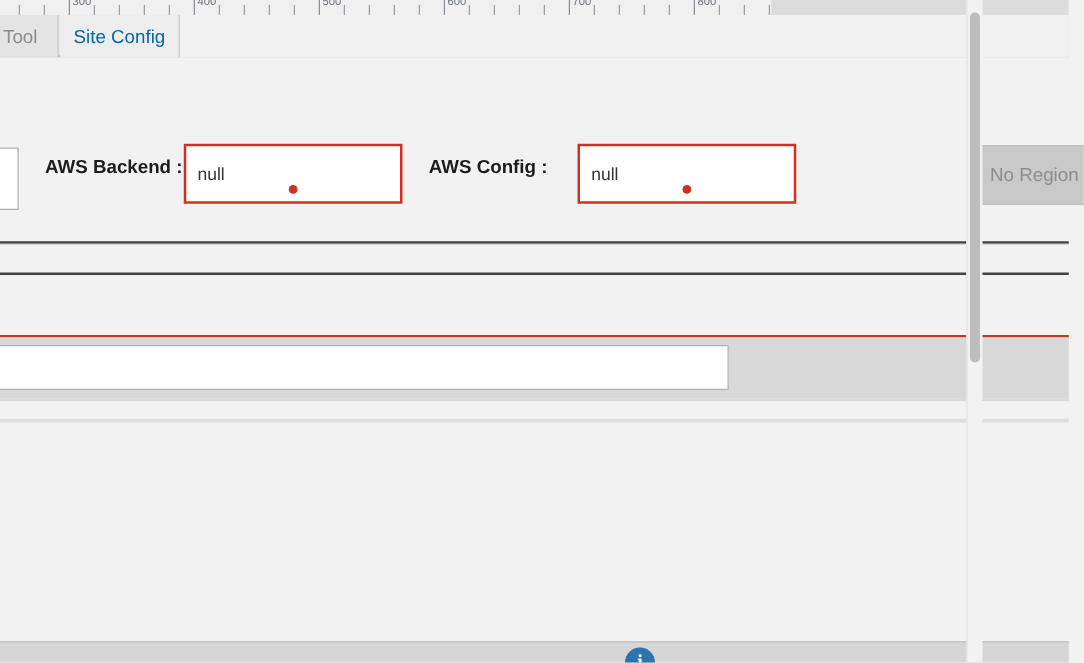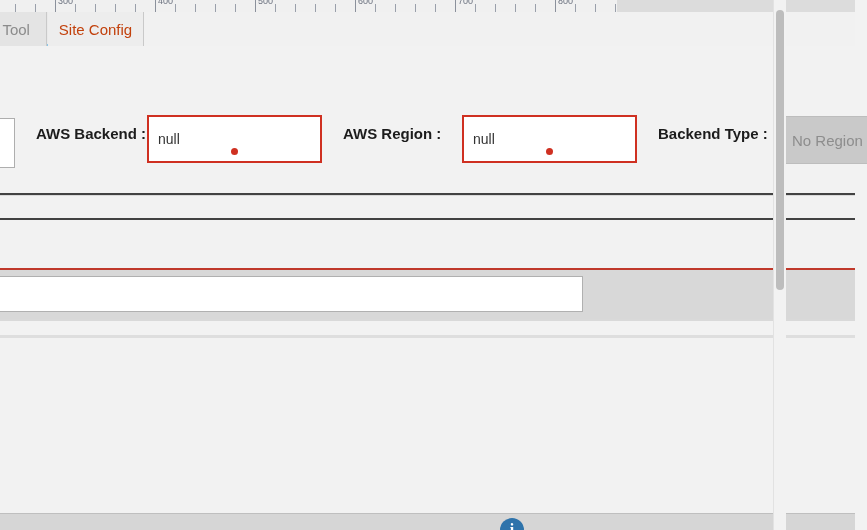"Site Config" .tab.active { color: #c2410c -> #0369a1 }
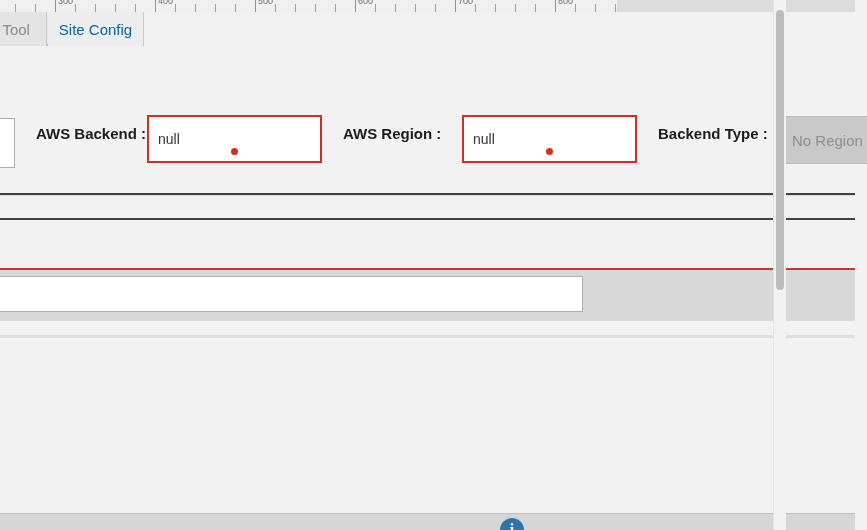"AWS Region :" div.field-label { text: Region -> Config }
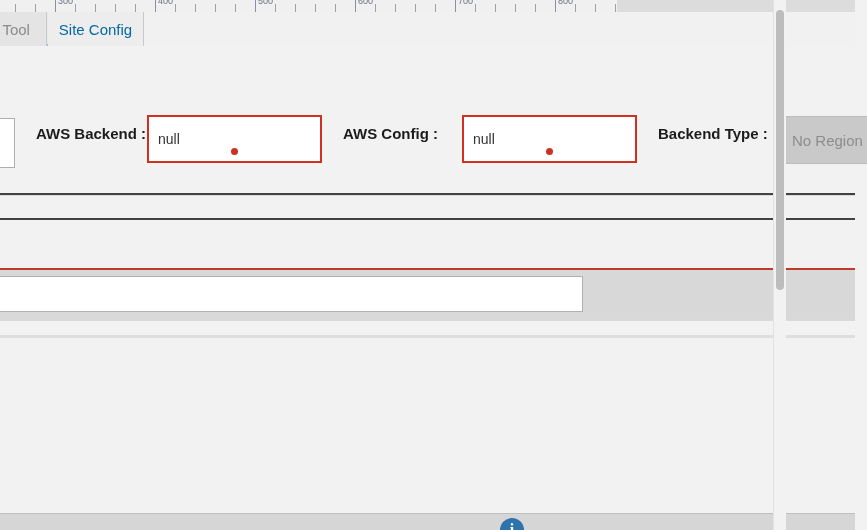"Backend Type :" div.field-label { html: <div>Backend Type :</div> -> none }
